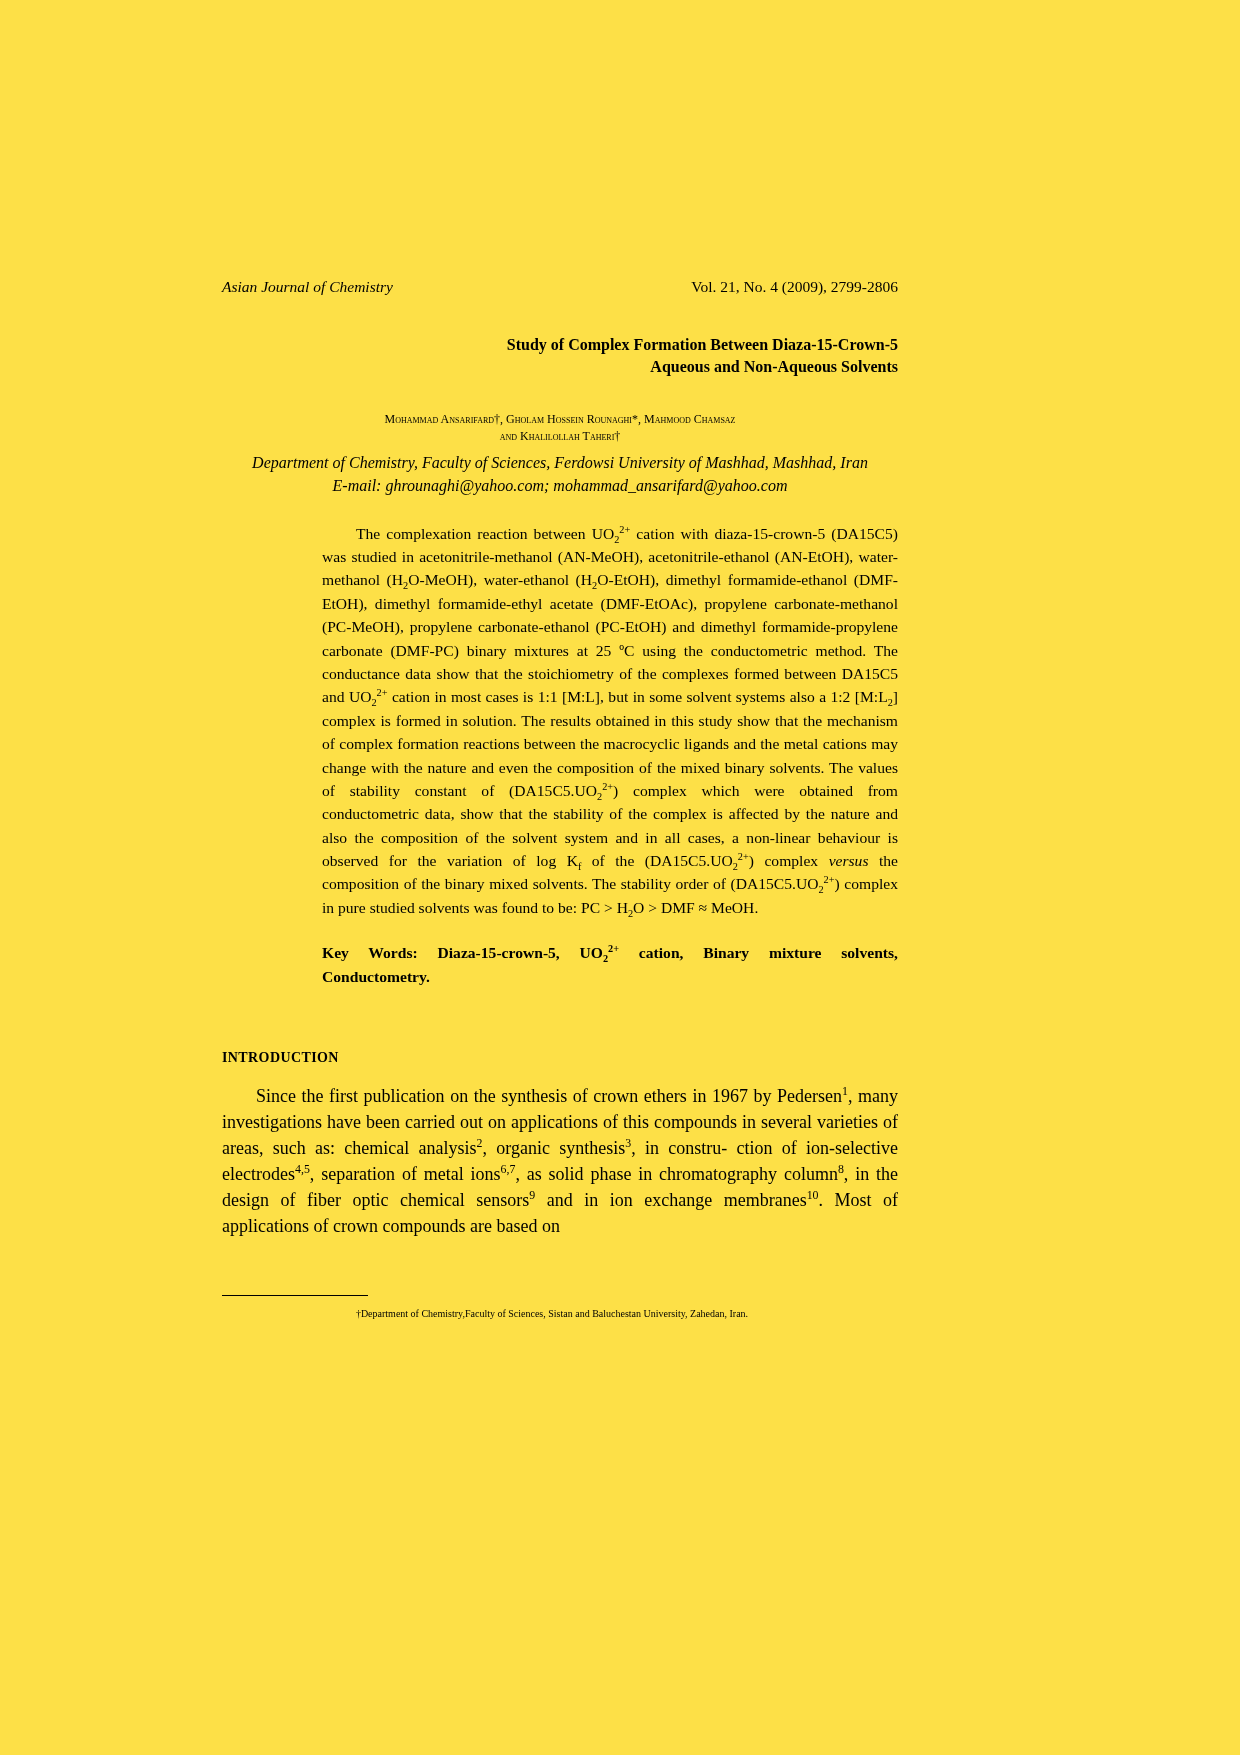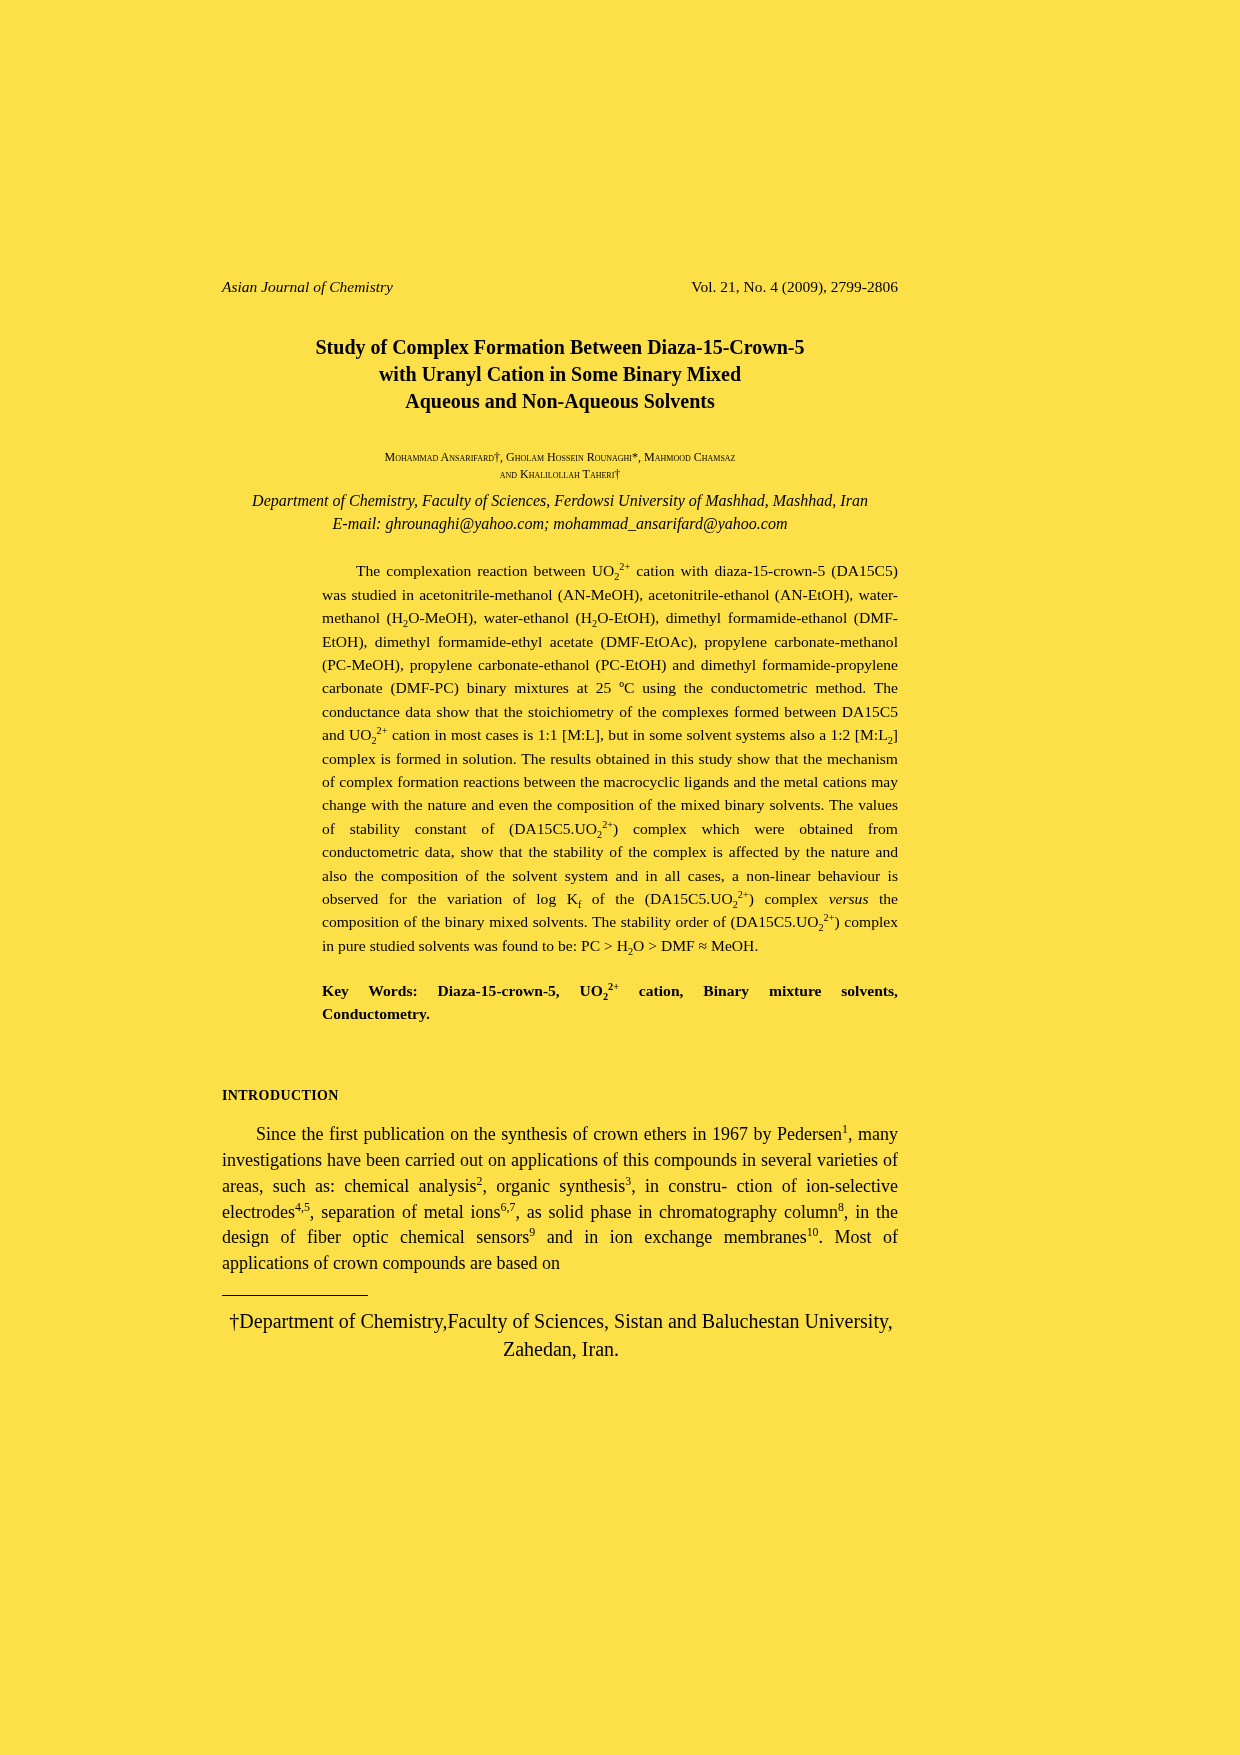"Study of Complex Formation Between" .title { font-size: 20px -> 16px; text-align: center -> right }
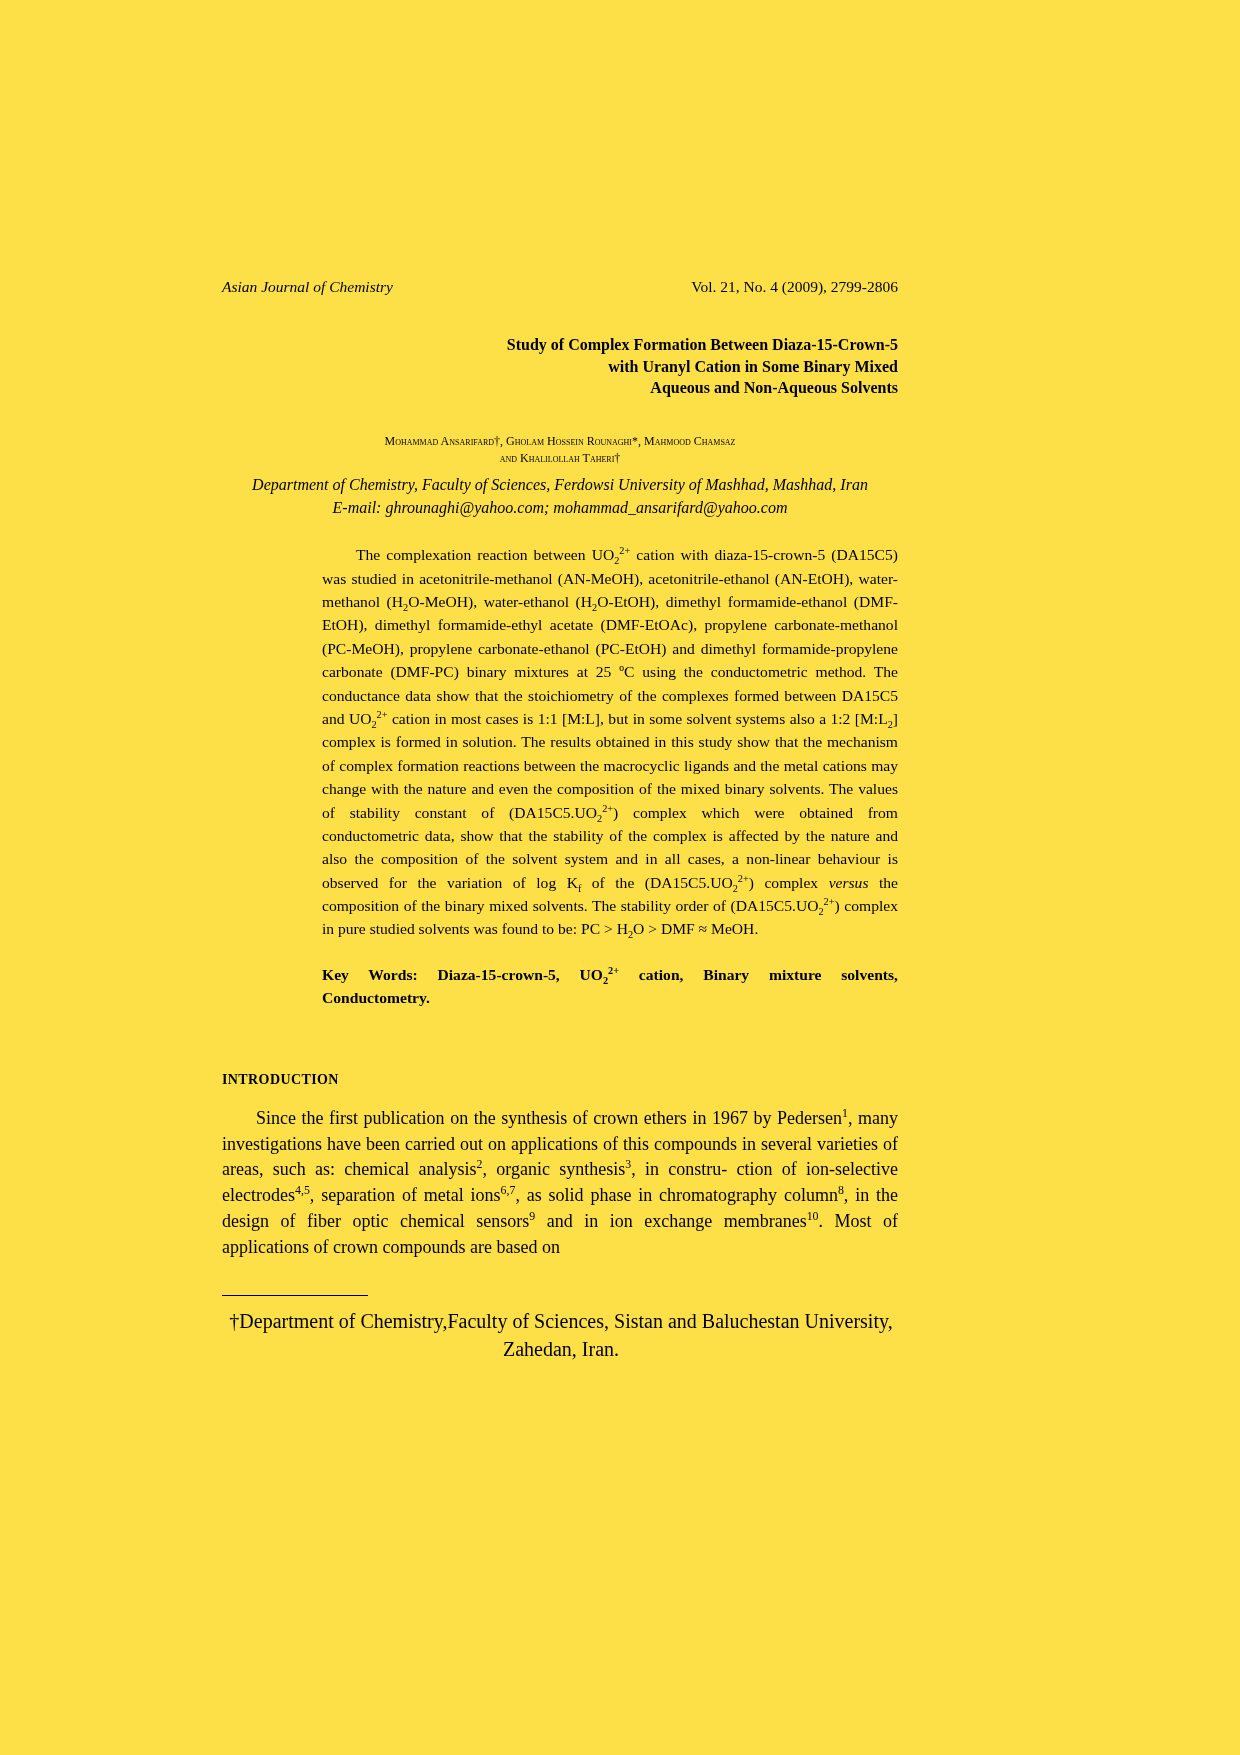"with Uranyl Cation in Some" span.tline { html: <span>with Uranyl Cation in Some Binary Mixed</span> -> none }
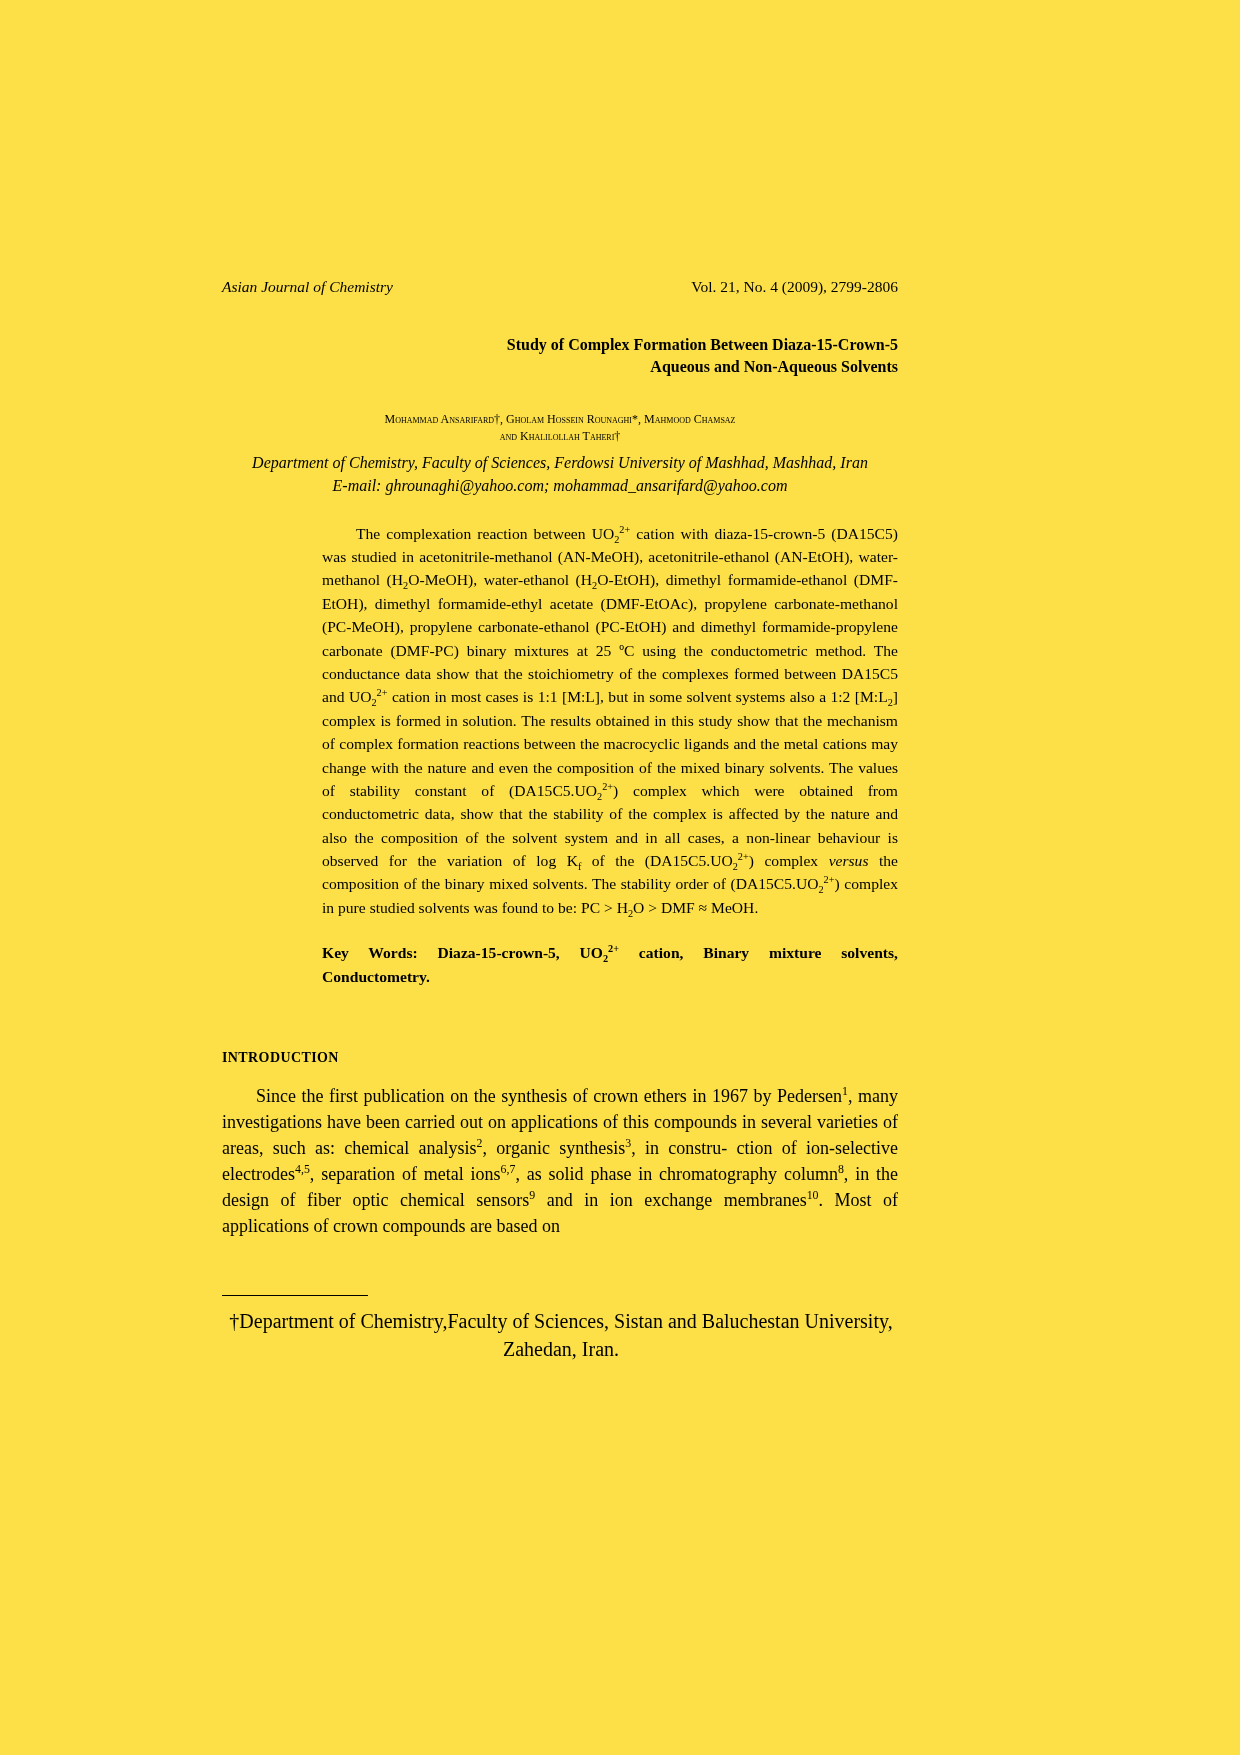"†Department of Chemistry,Faculty of" .footnote { font-size: 20px -> 10px; left: 223px -> 214px }
